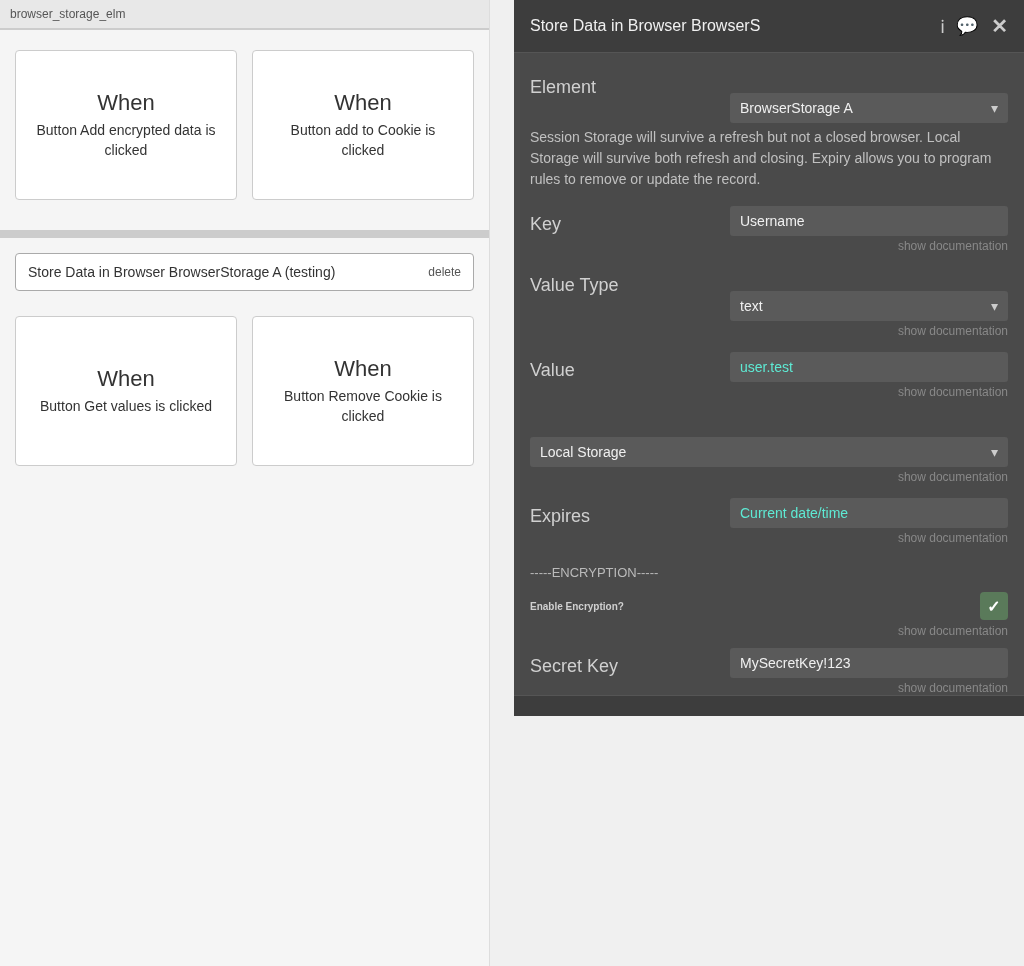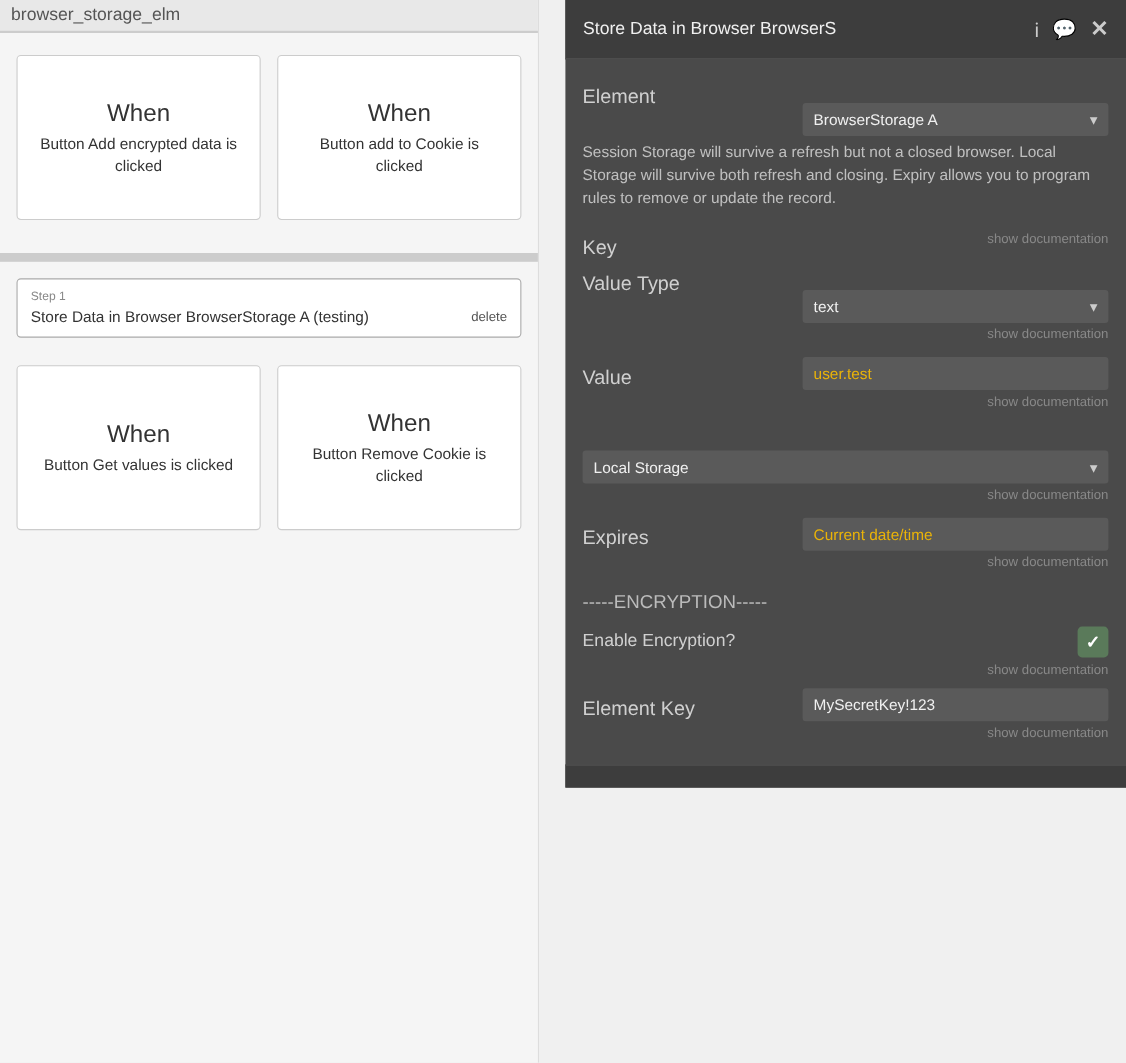"browser_storage_elm" .top-bar-text { font-size: 16px -> 12px }
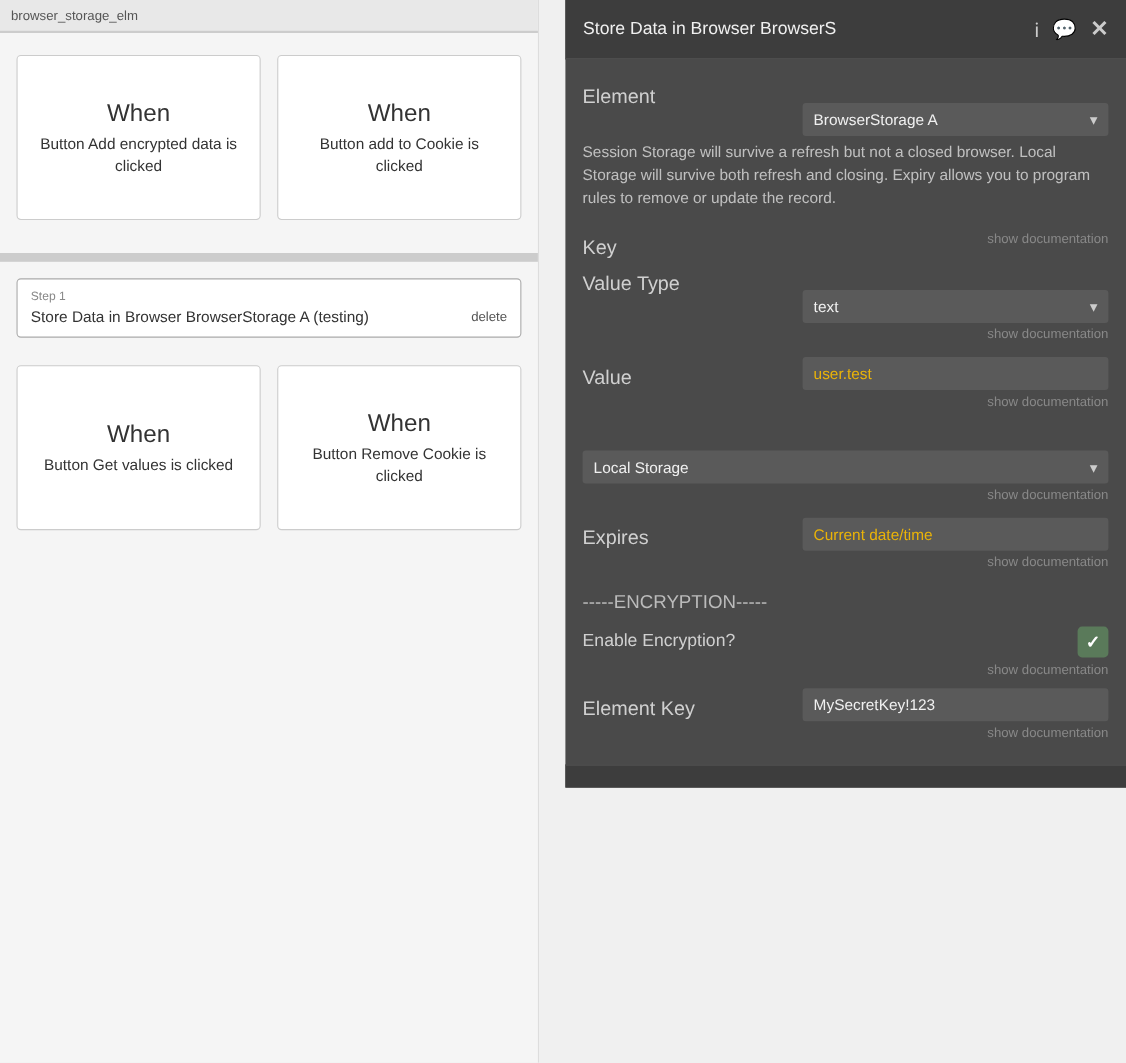"Username" input.form-input { html: none -> <input> }
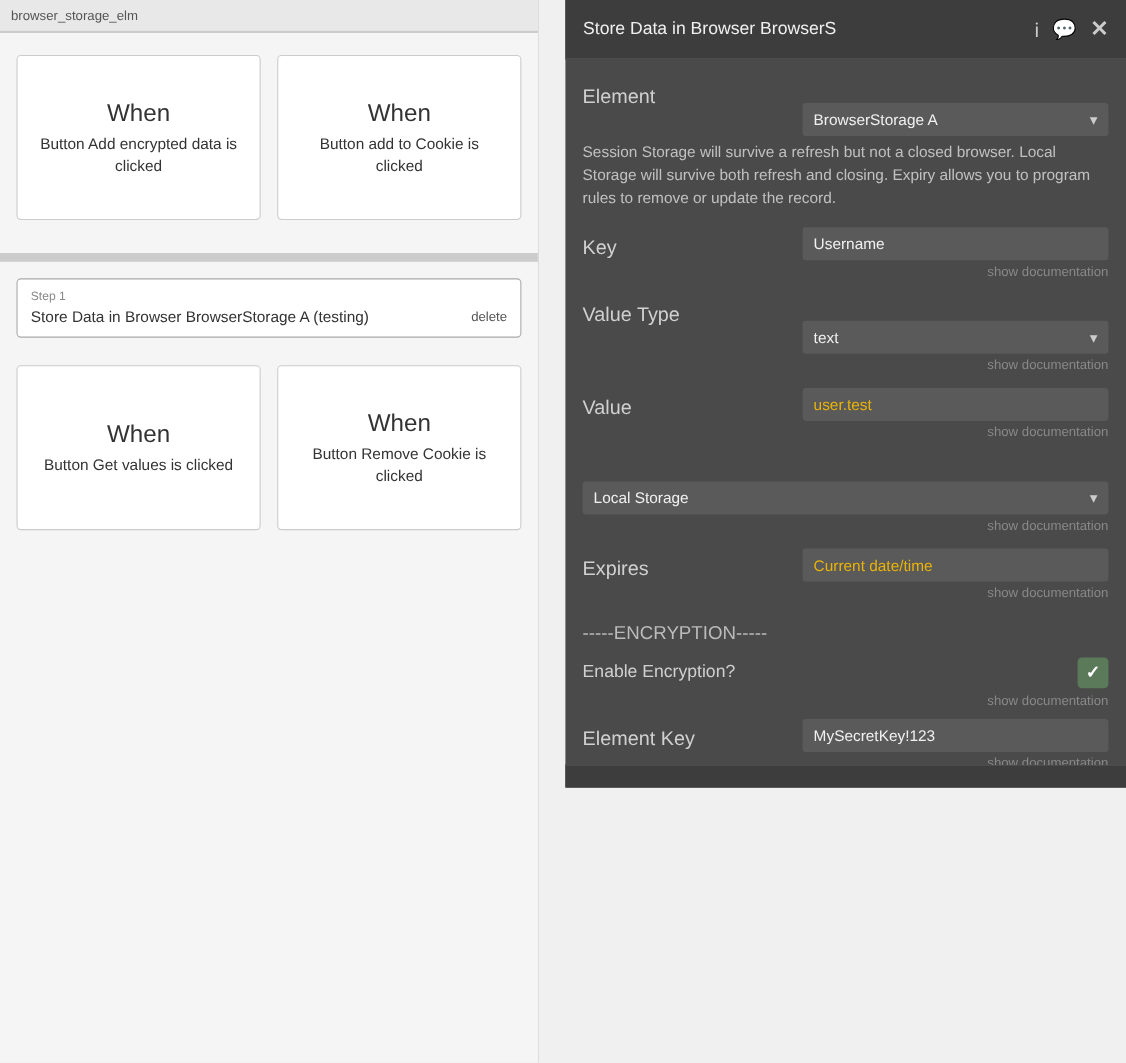"Step 1" div.step-label { html: <div>Step 1</div> -> none }
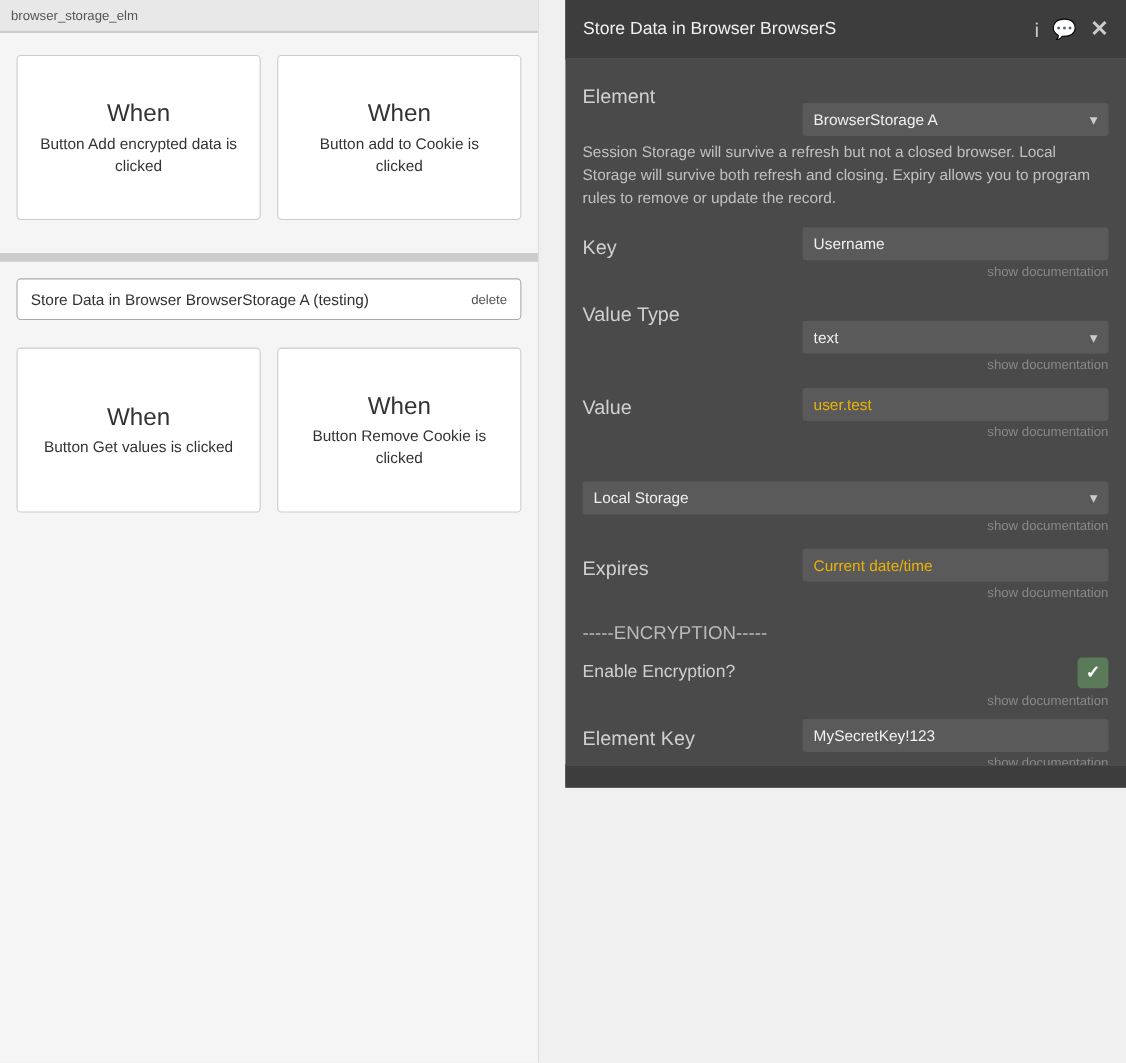"user.test" .form-input-blue { color: #eab308 -> #5eead4 }
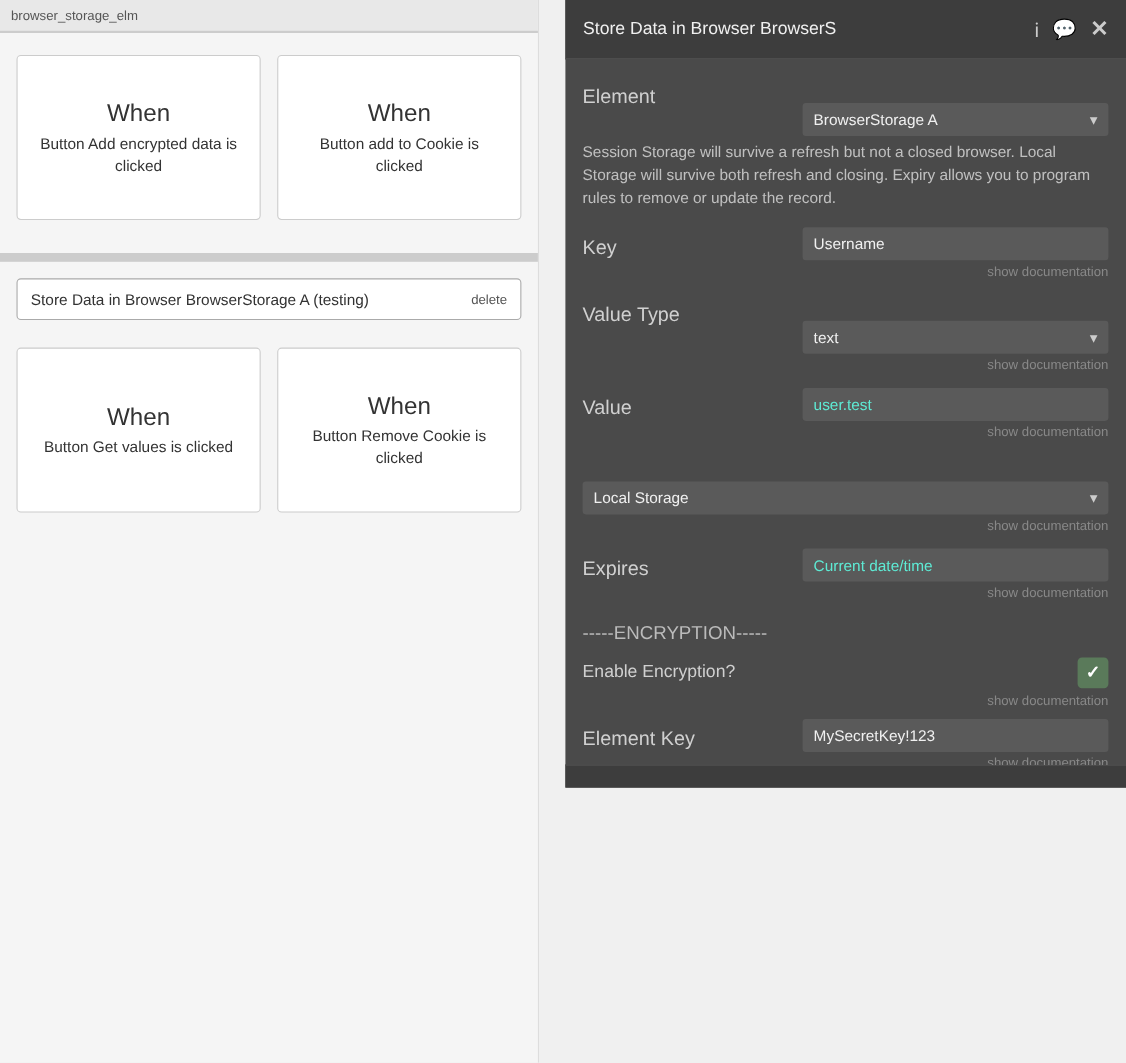"-----ENCRYPTION-----" .encryption-divider { font-size: 17px -> 13px }
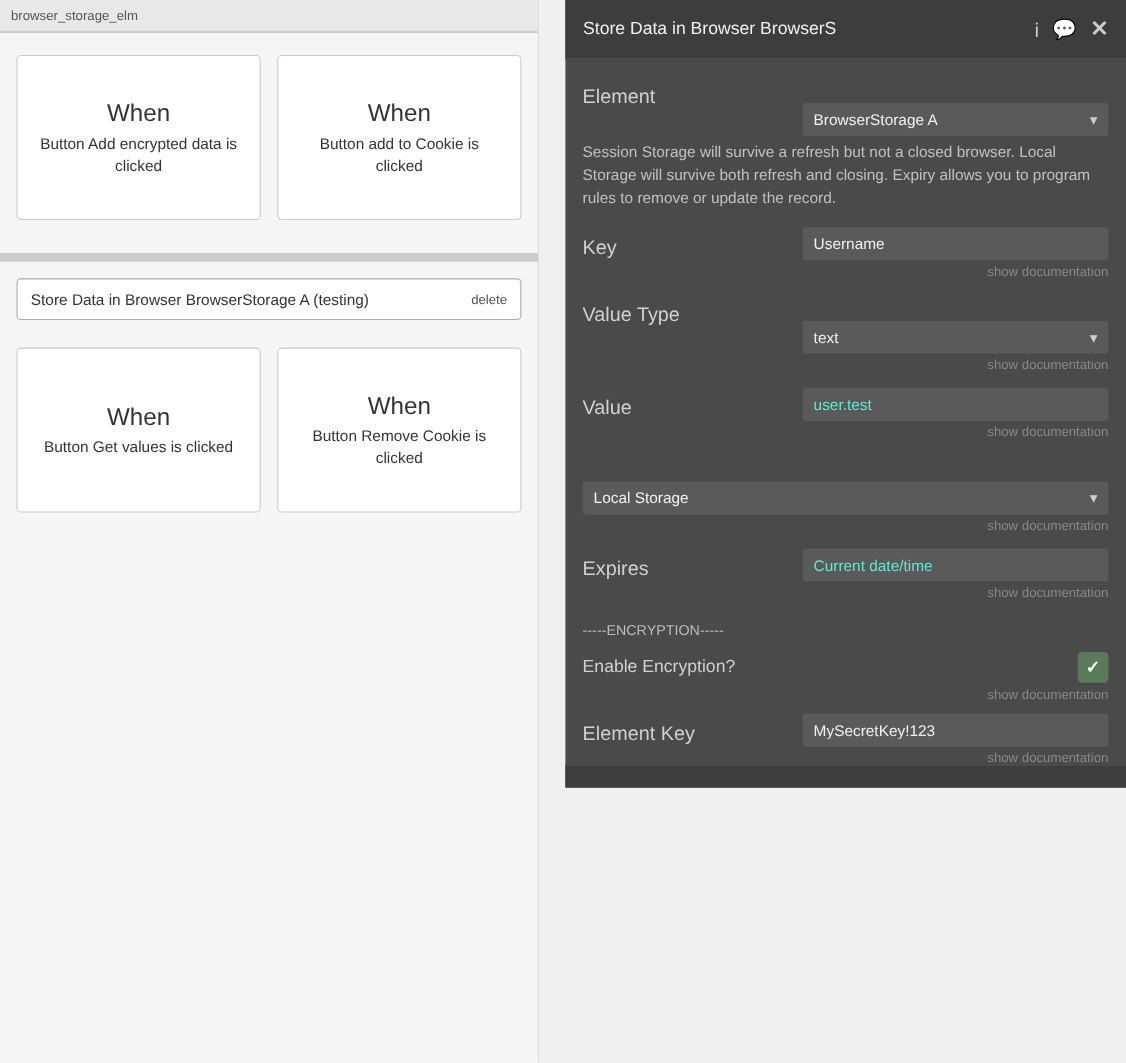"Enable Encryption?" .enable-encryption-label { font-size: 16px -> 10px; font-weight: none -> bold }
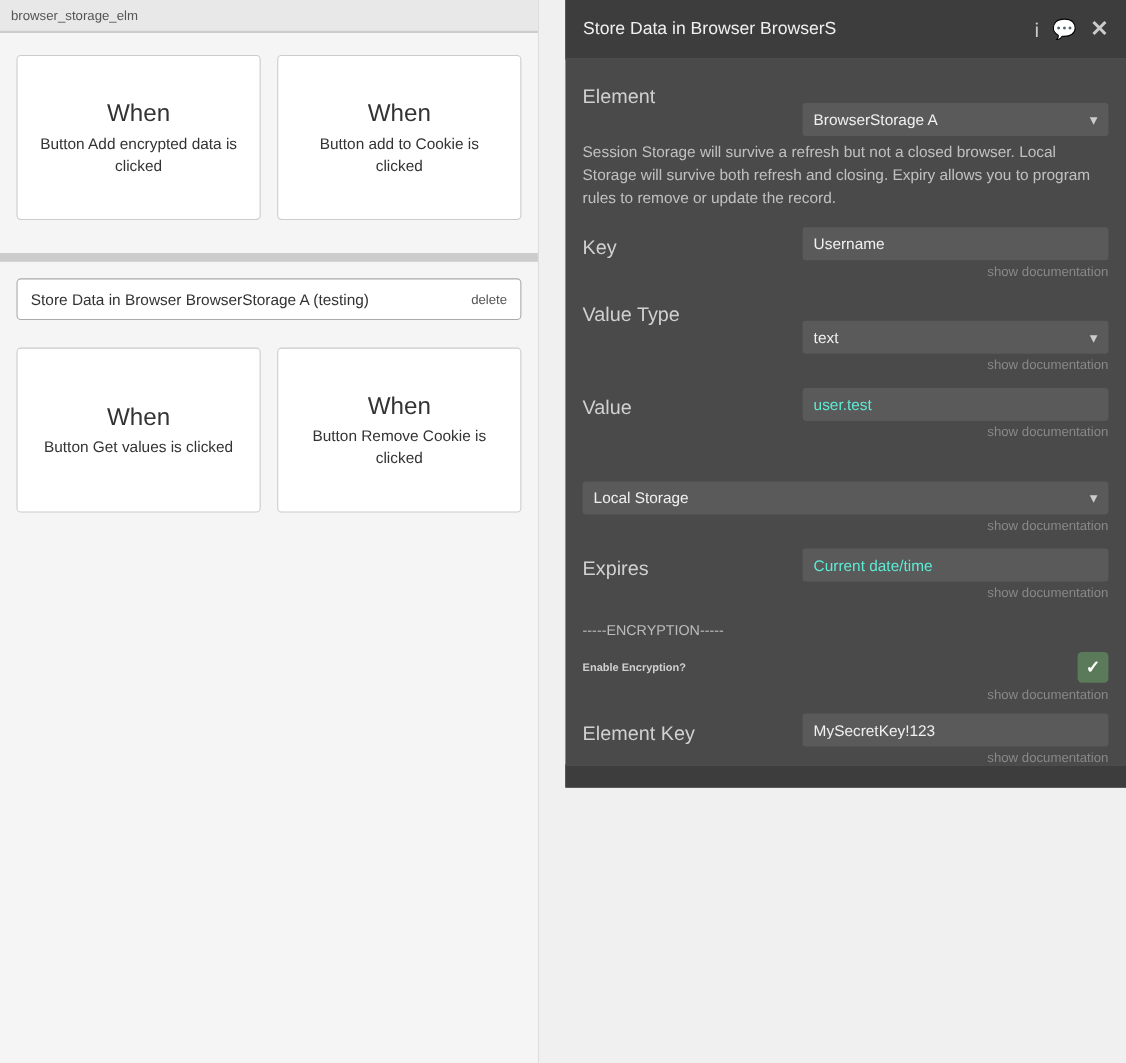"Element Key" div.form-label { text: Element -> Secret }
